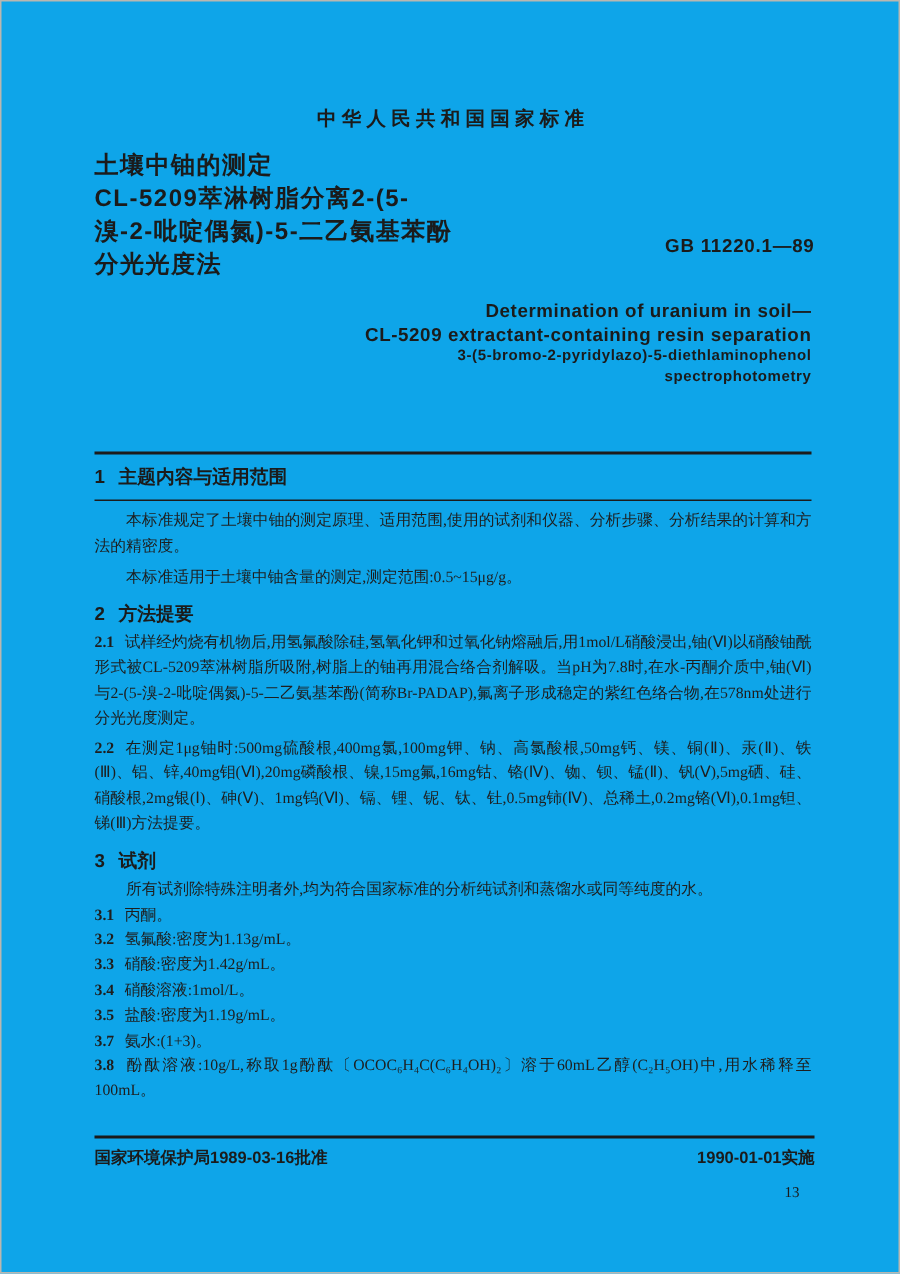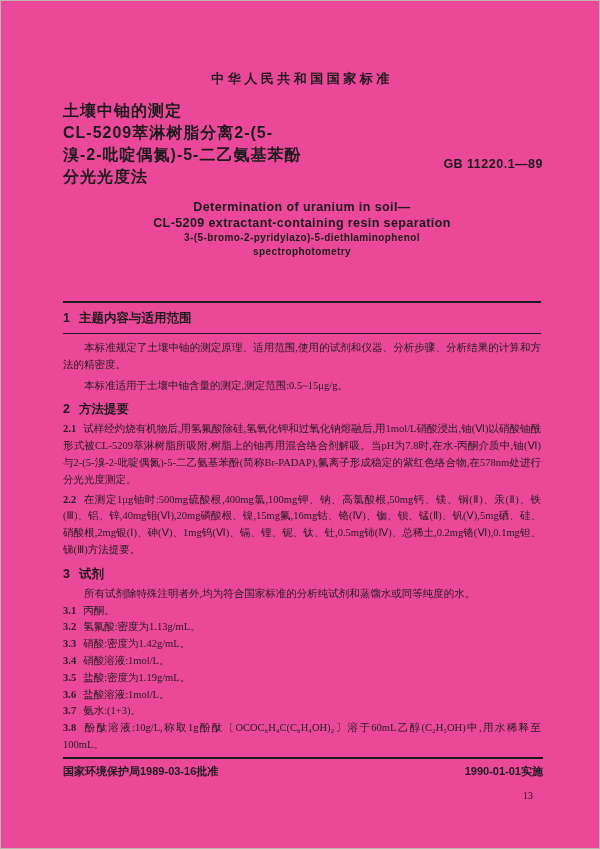"中华人民共和国国家标准" .page { background: #ec4899 -> #0ea5e9 }
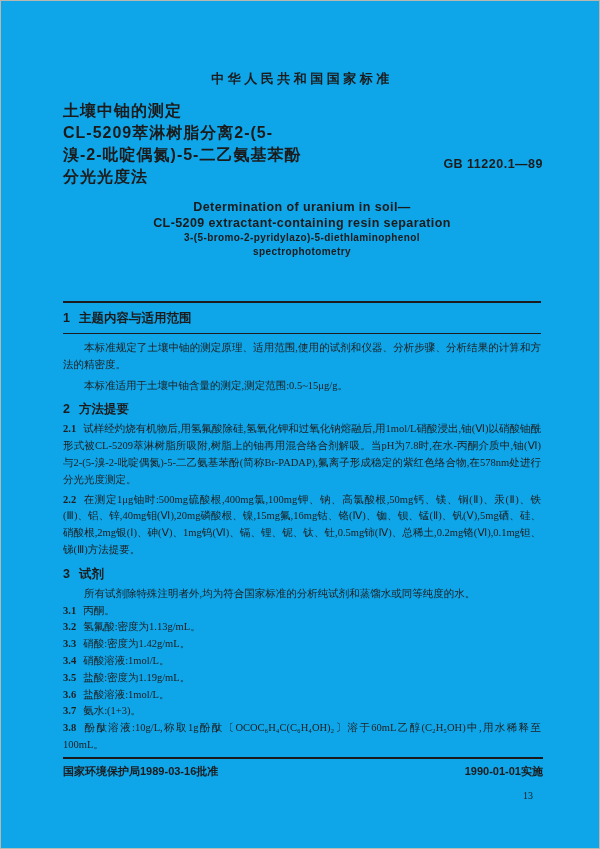"Determination of uranium in soil—" .title-en { text-align: center -> right }
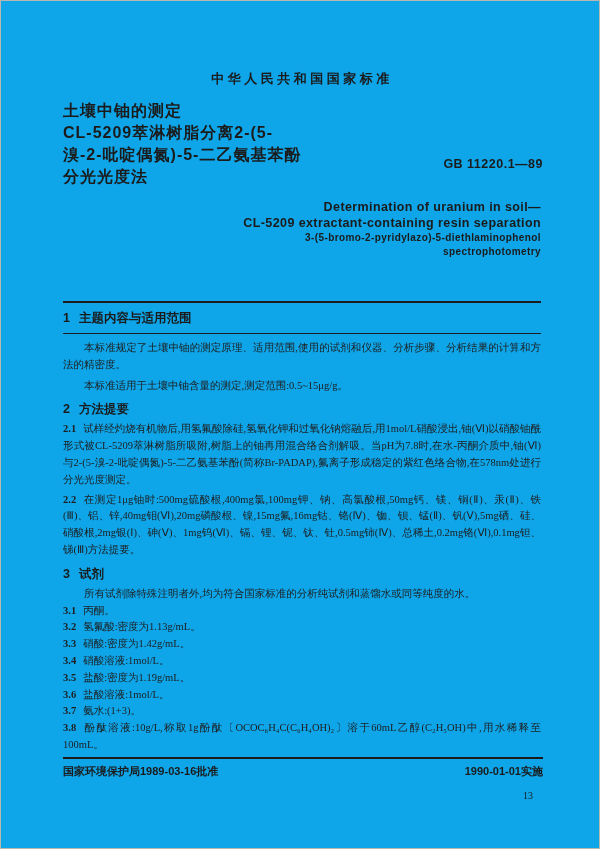"3.6 盐酸溶液:1mol/L。" p.body { html: <p> <span>3.6</span><span>盐酸溶液:1mol/L。</span> </p> -> none }
